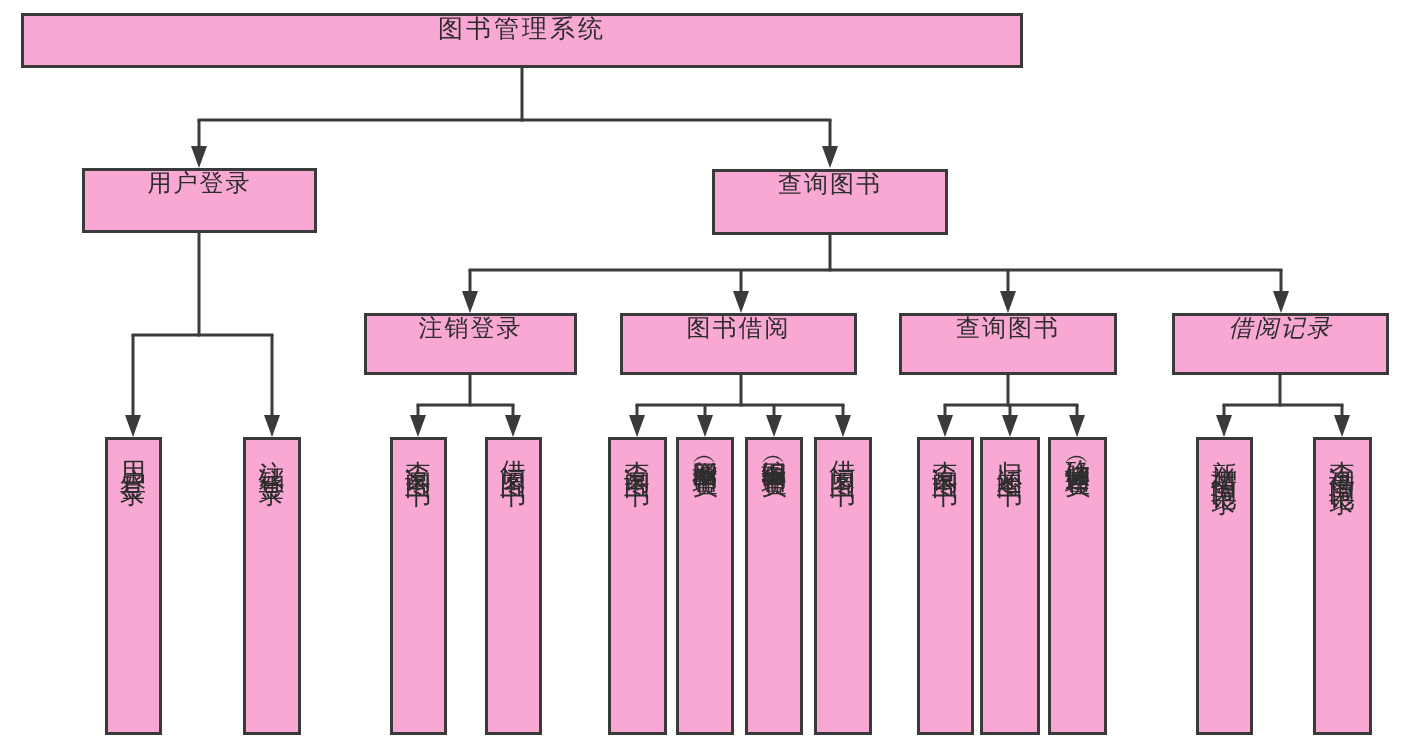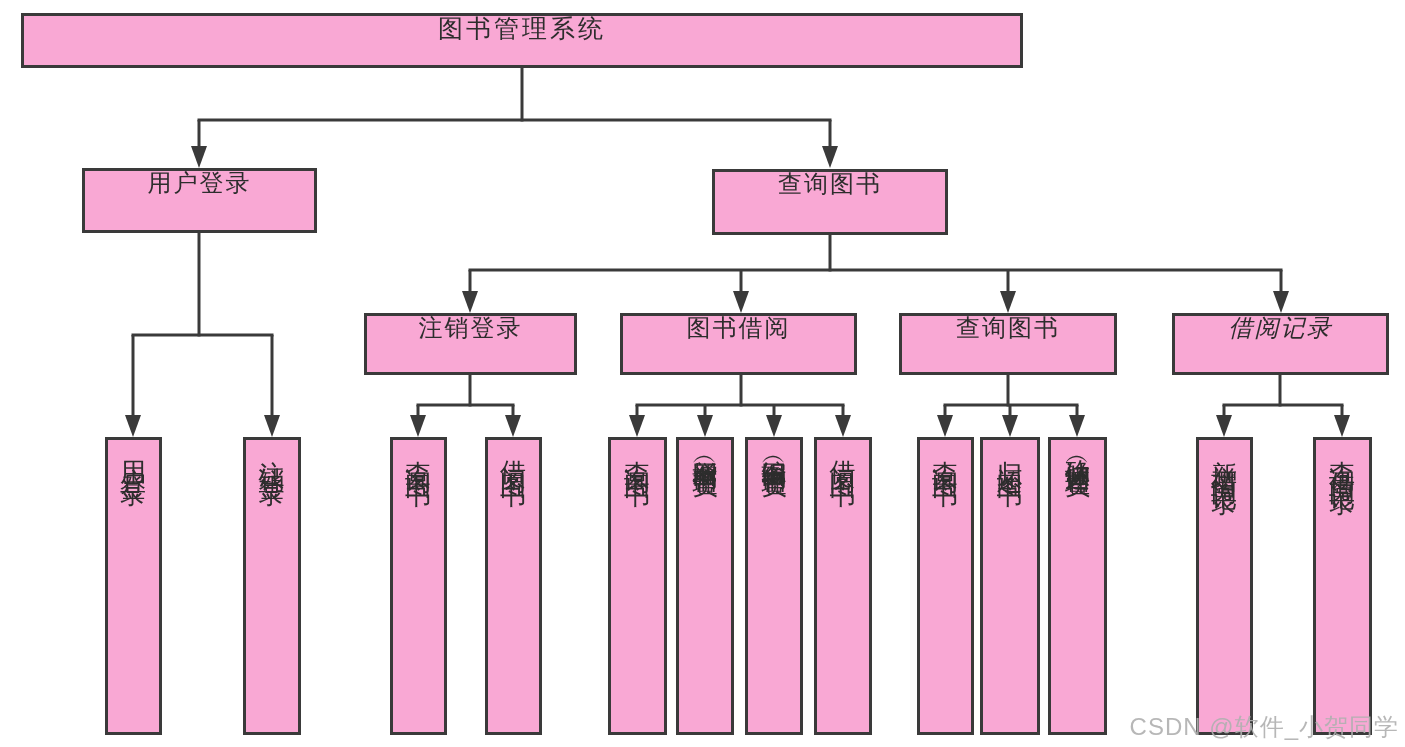"CSDN @软件_小贺同学" div.watermark { html: <div>CSDN @软件_小贺同学</div> -> none }
